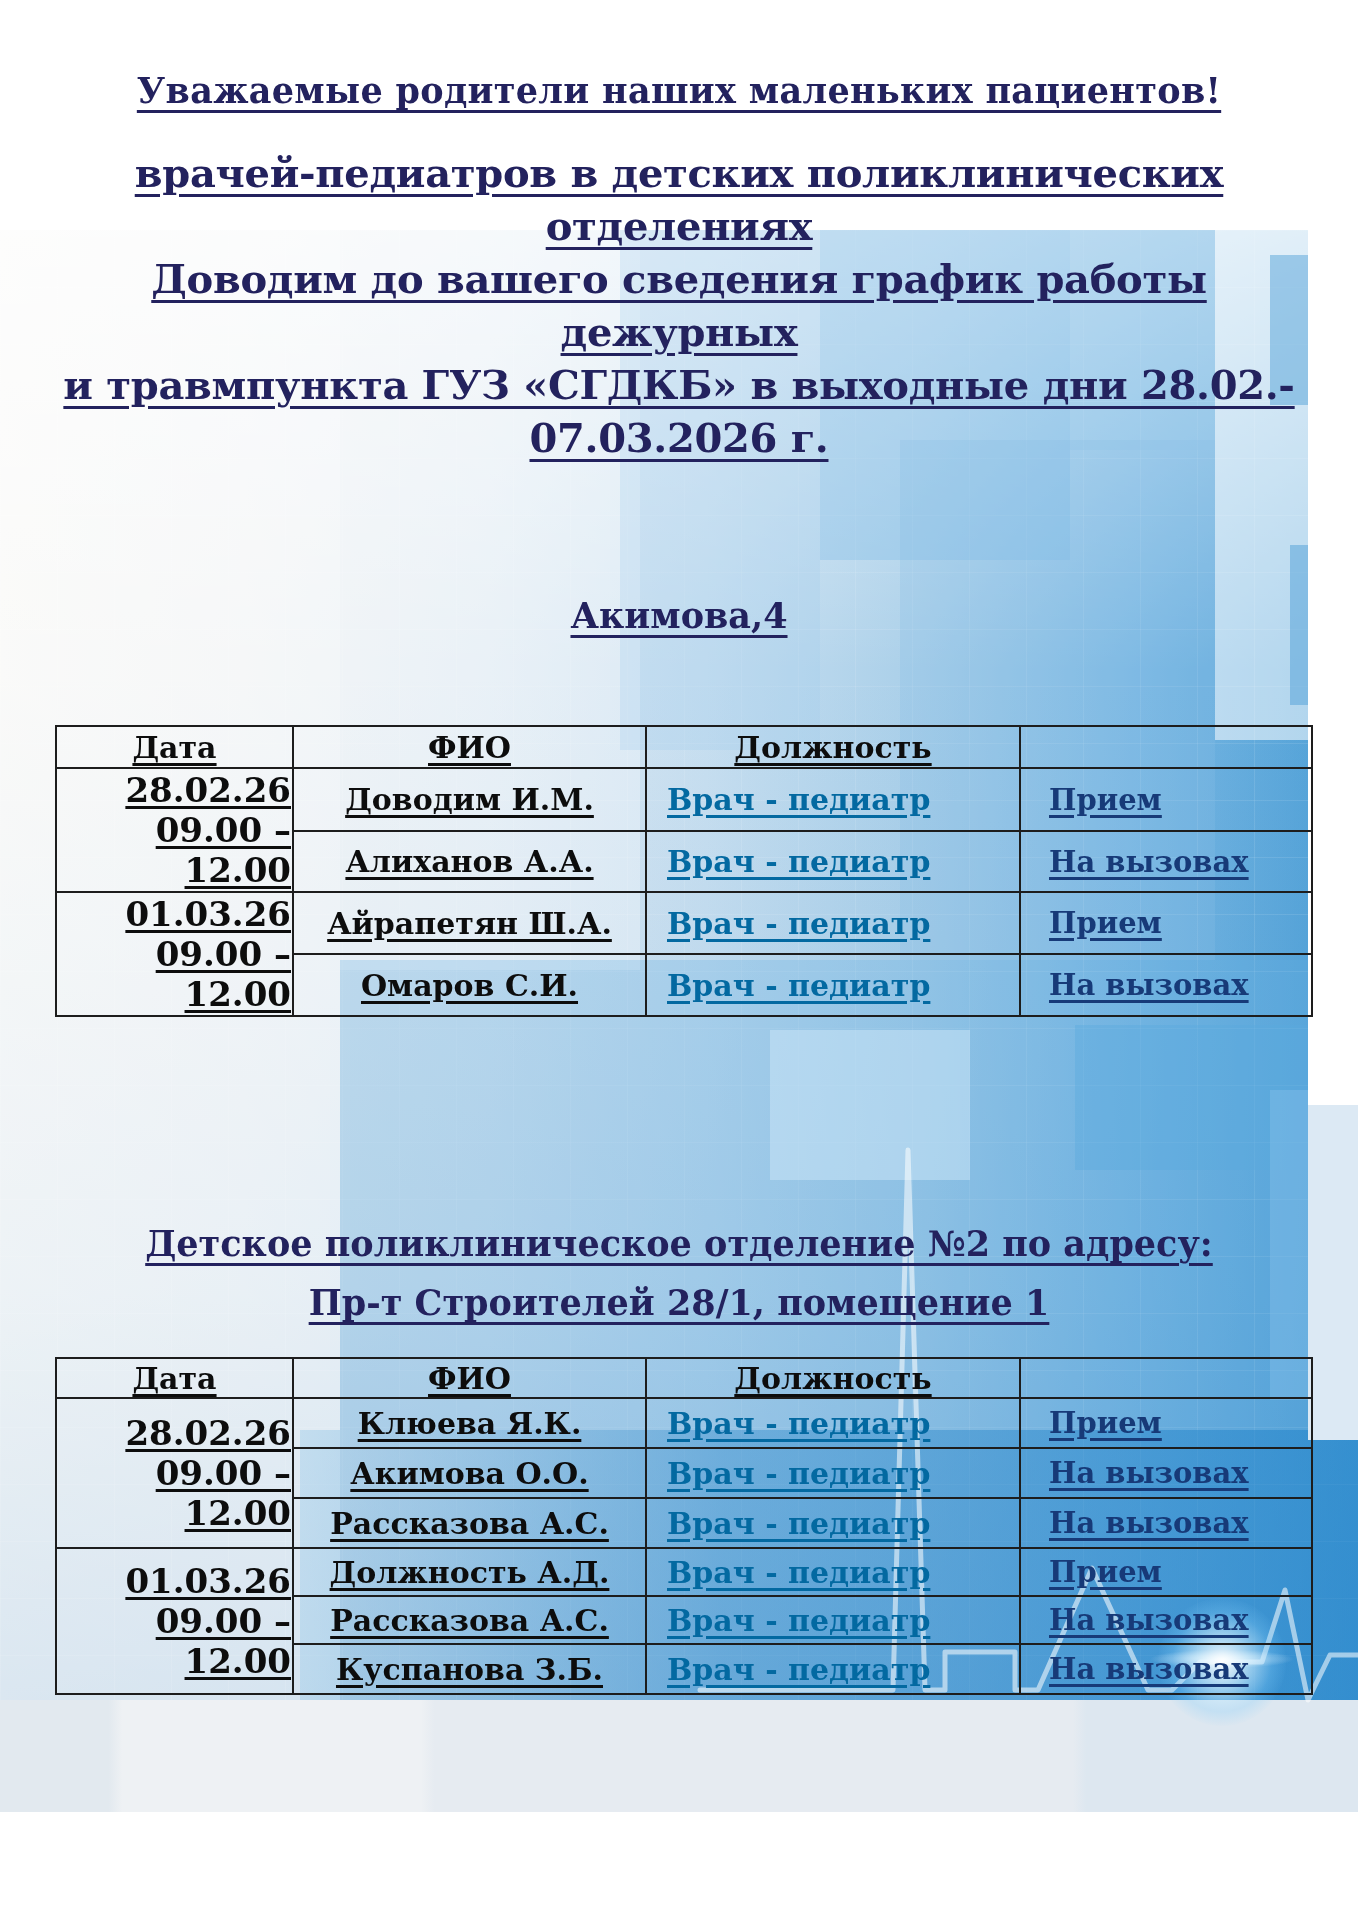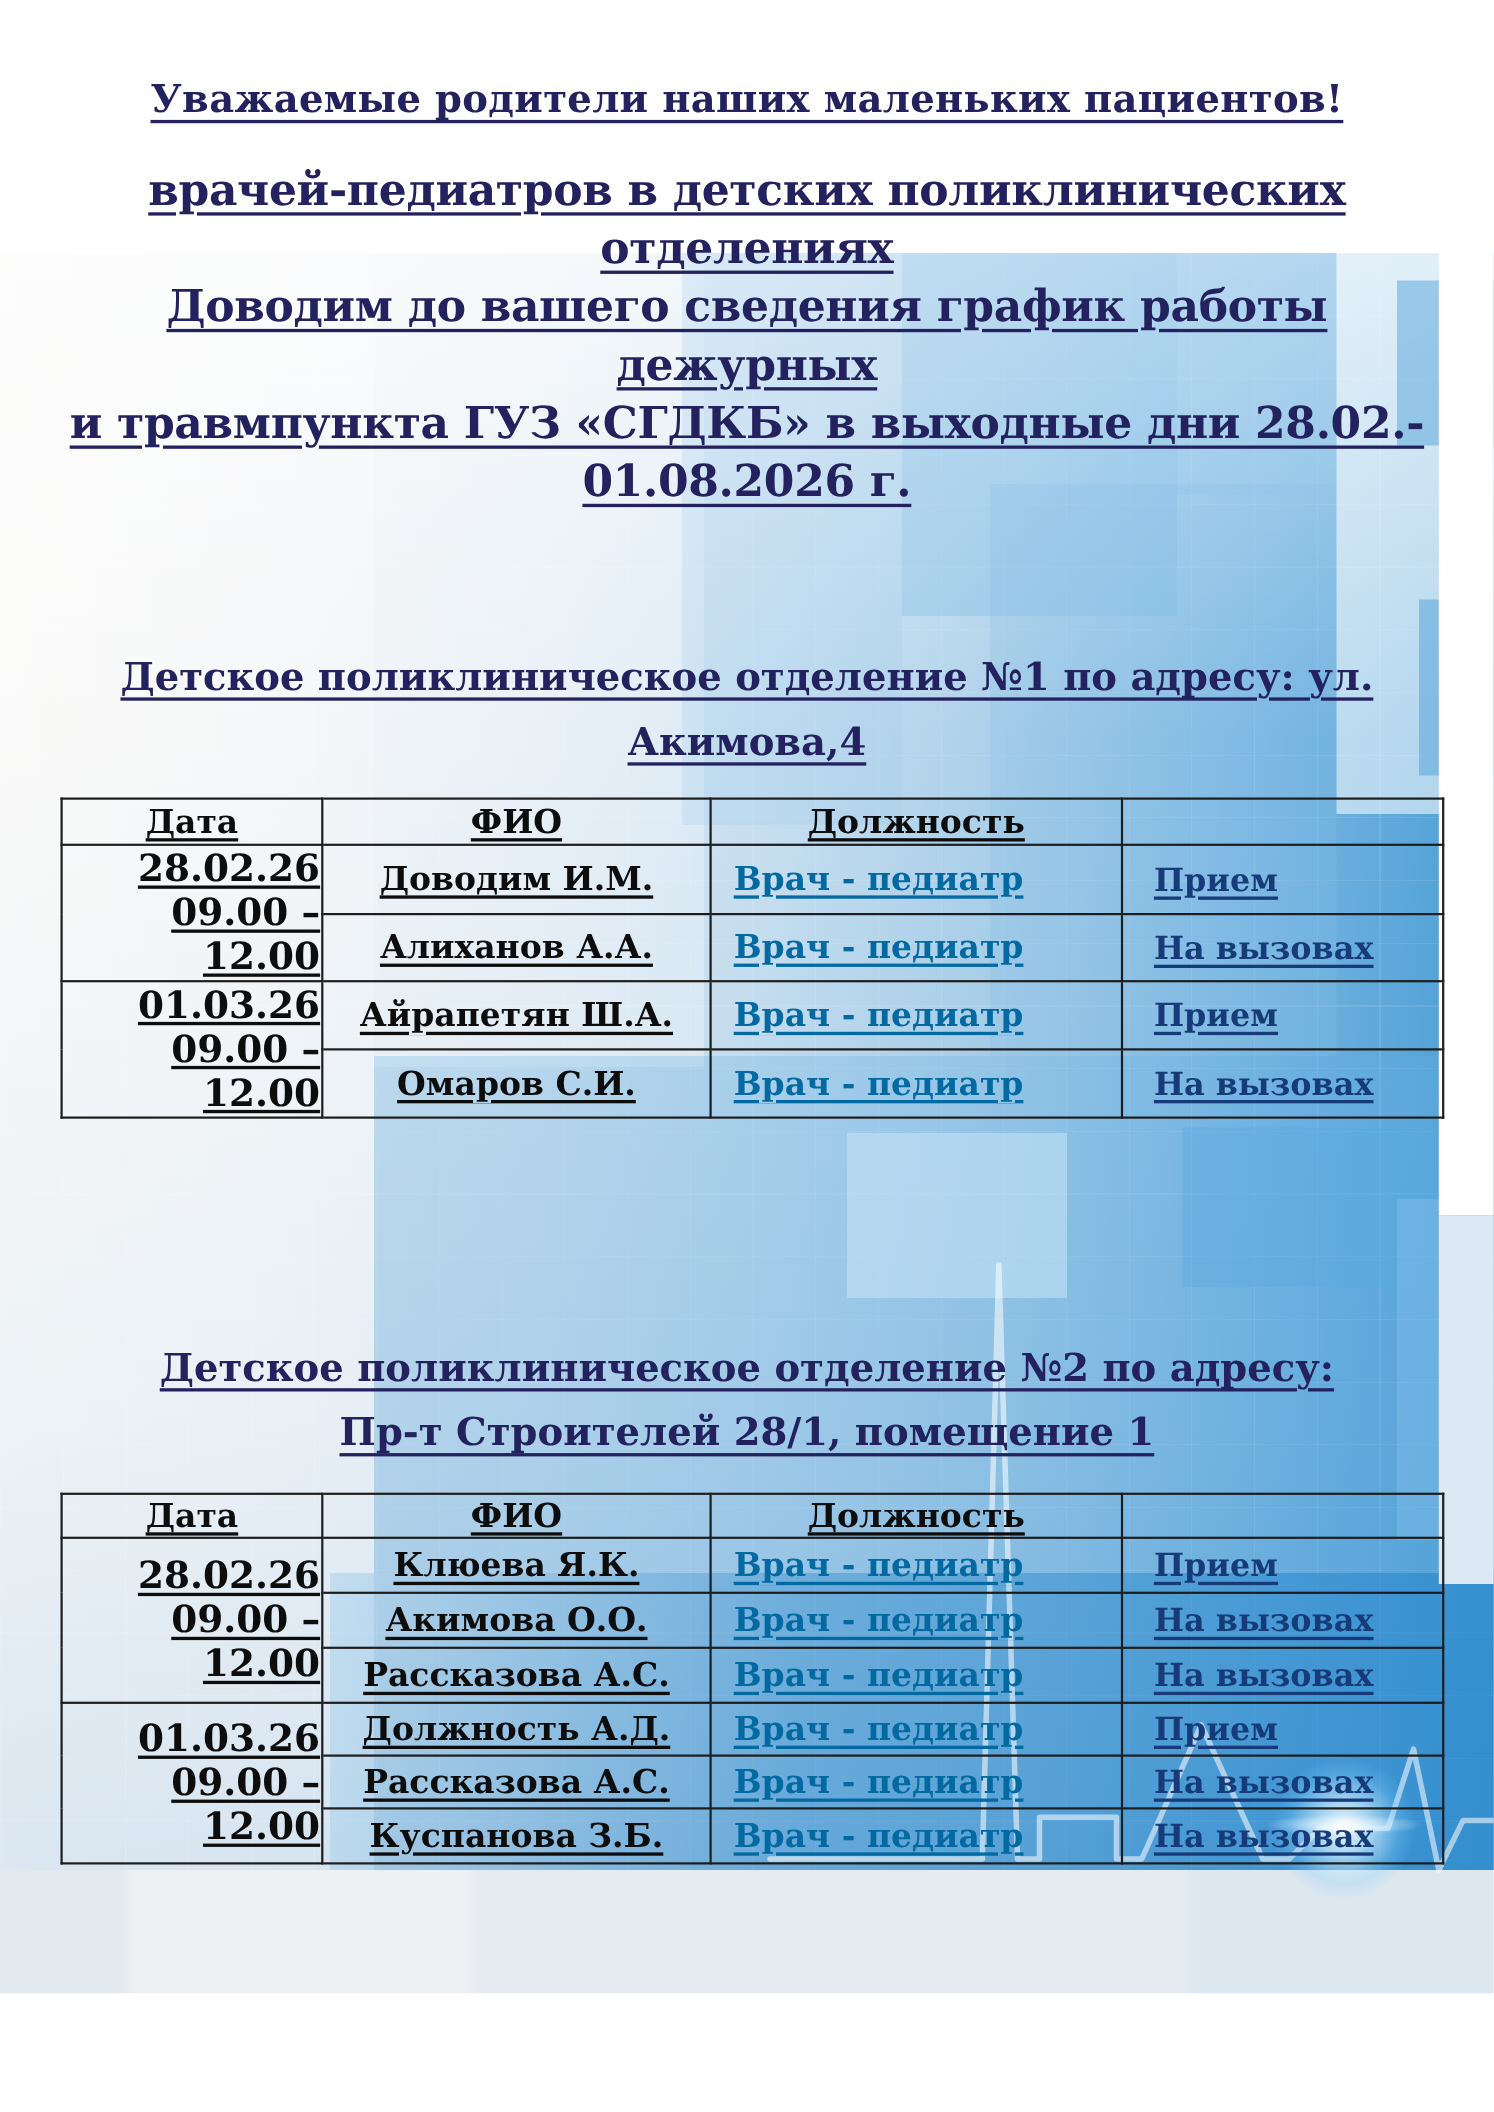"01.08.2026 г." span.u3 { text: 01.08.2026 -> 07.03.2026 }
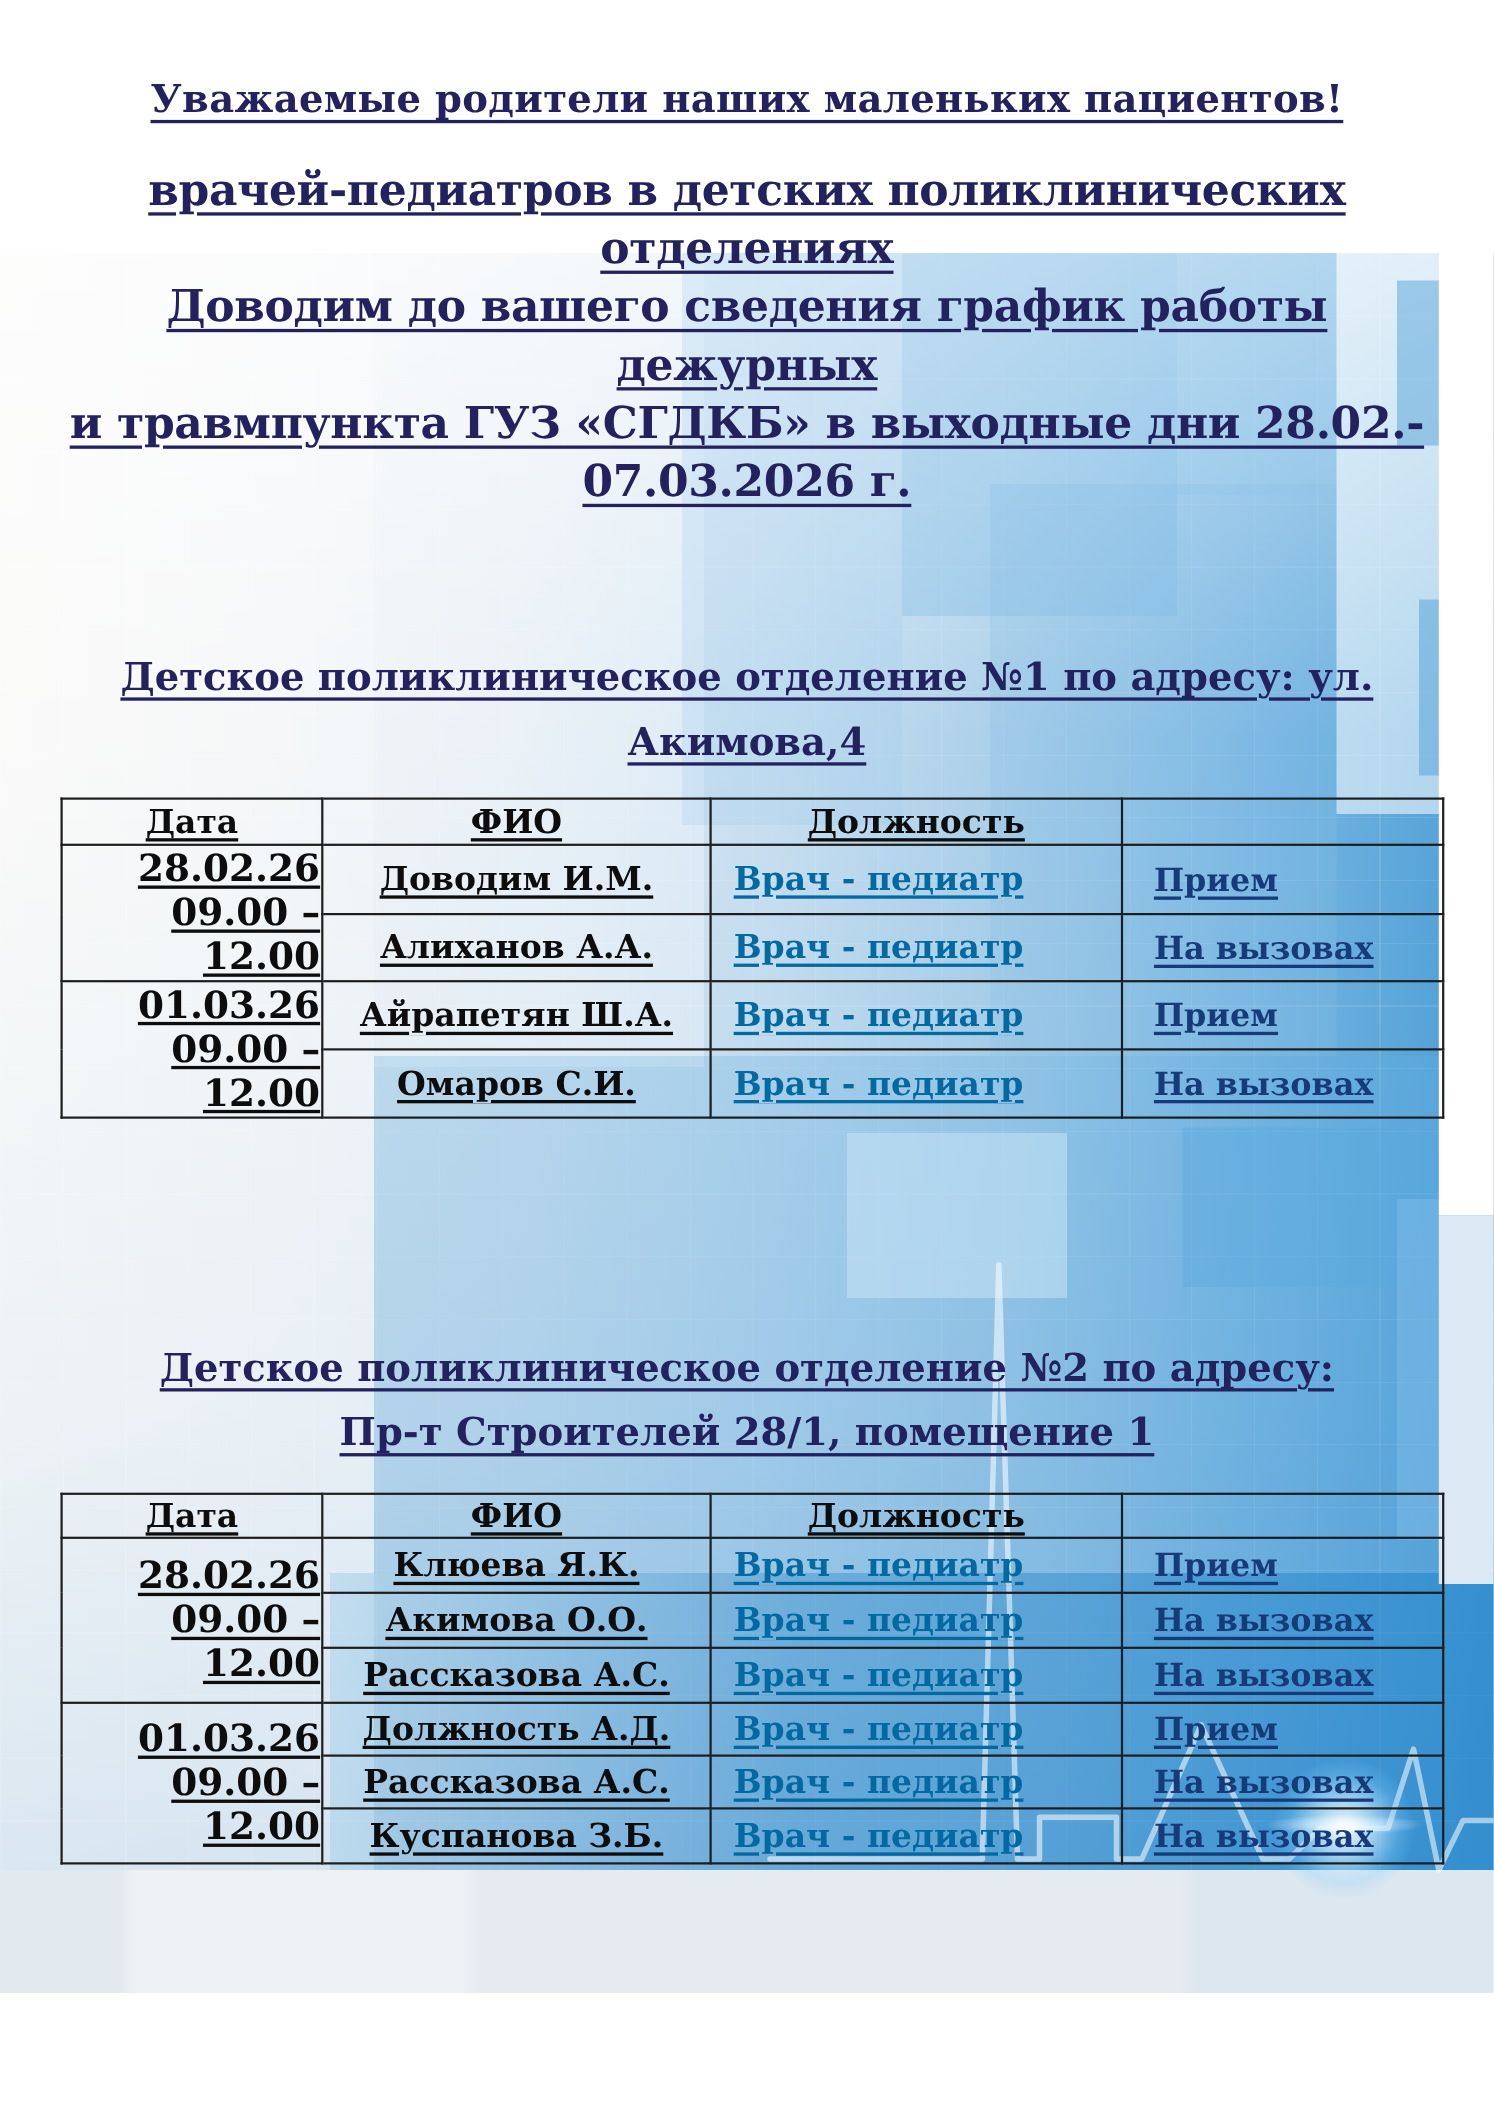"Детское поликлиническое отделение №1 по" div { html: <div><span>Детское поликлиническое отделение №1 по адресу: ул.</span></div> -> none }
